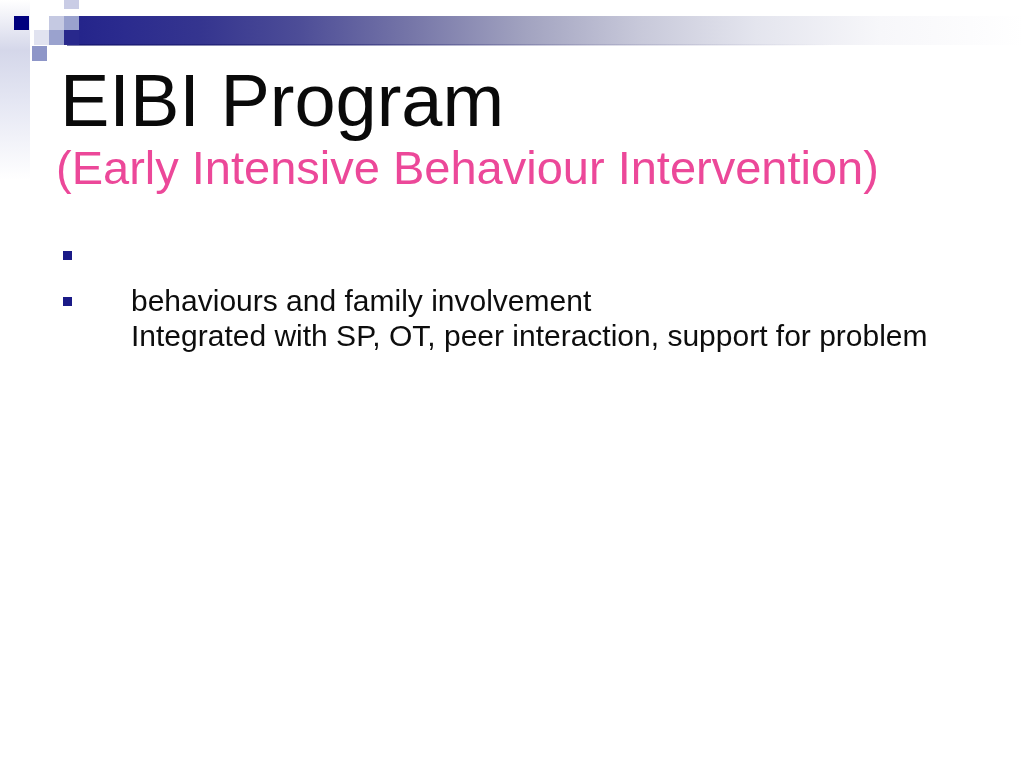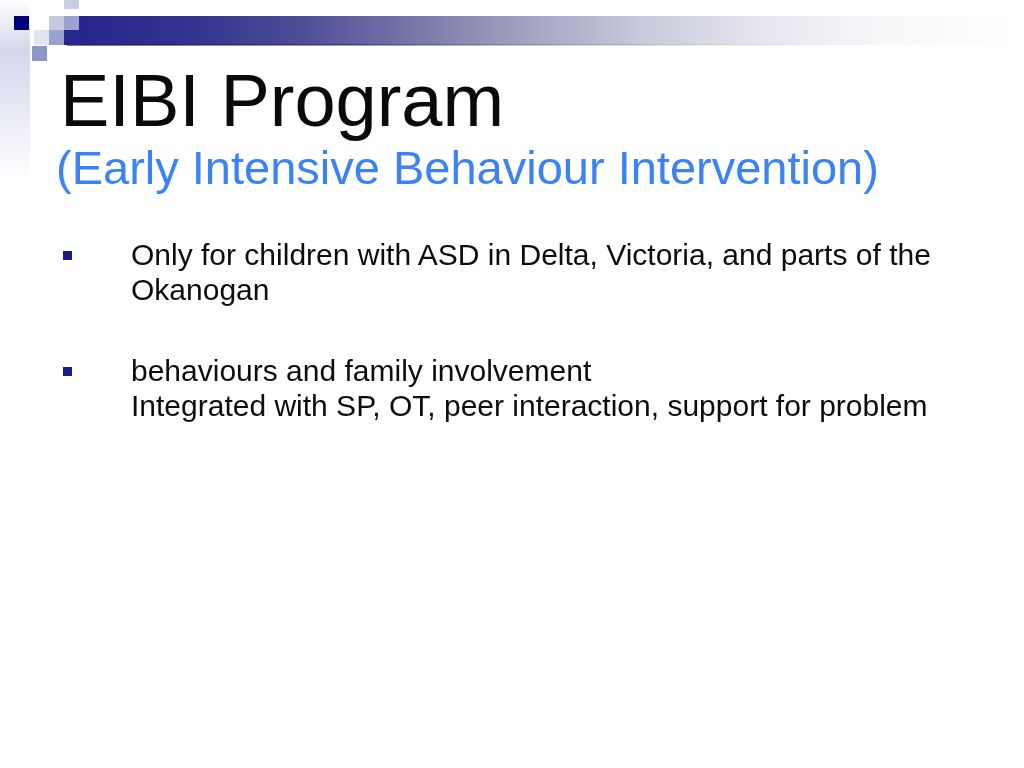"(Early Intensive Behaviour Intervention)" .slide-subtitle { color: #3b82f6 -> #ec4899 }
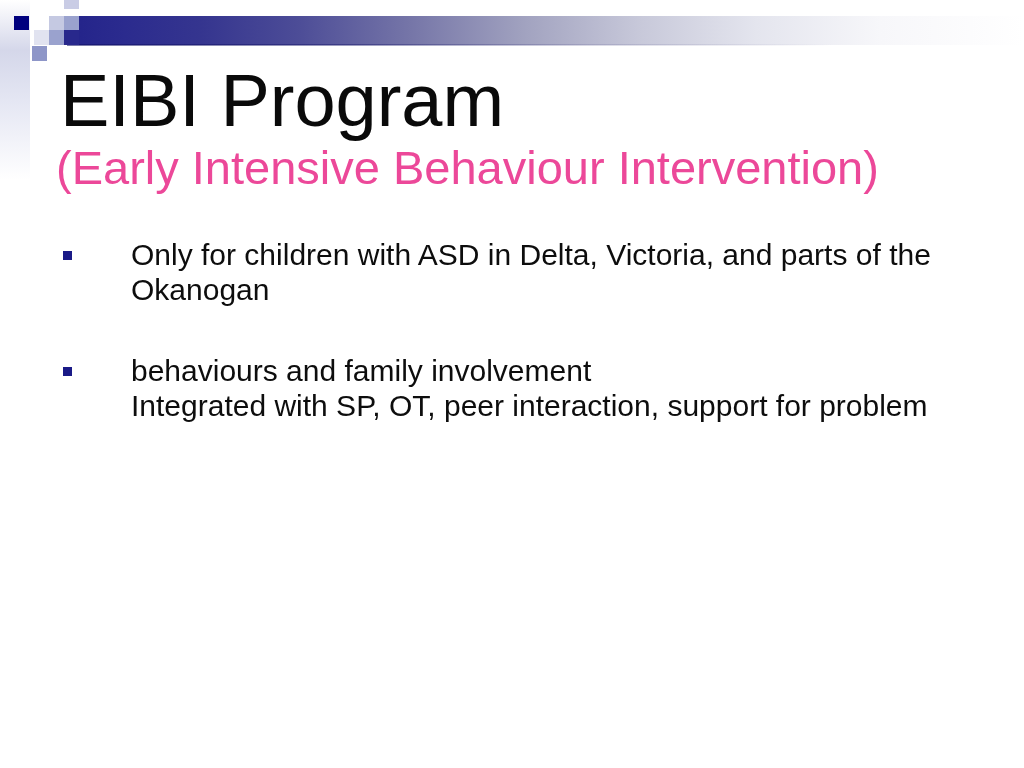"Only for children with ASD" div.bullet-row { html: <div> <span></span> <div>Only for children with ASD in Delta, Victoria, and parts of the</div> <div>Okanogan</div> </div> -> none }
